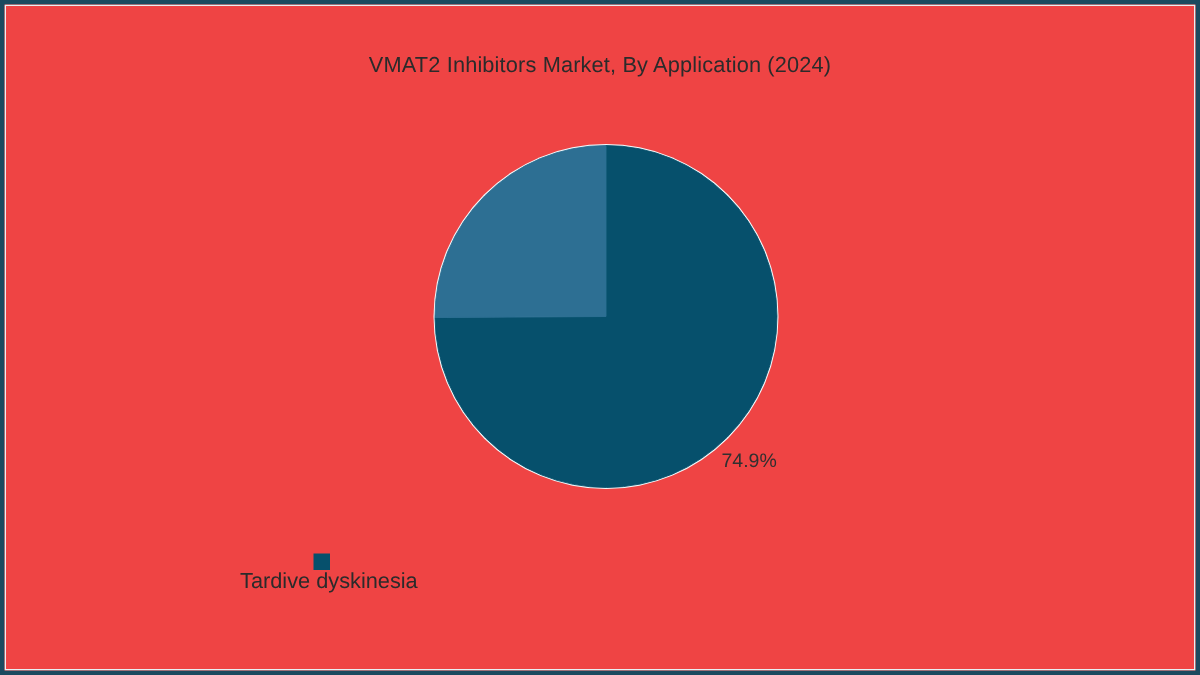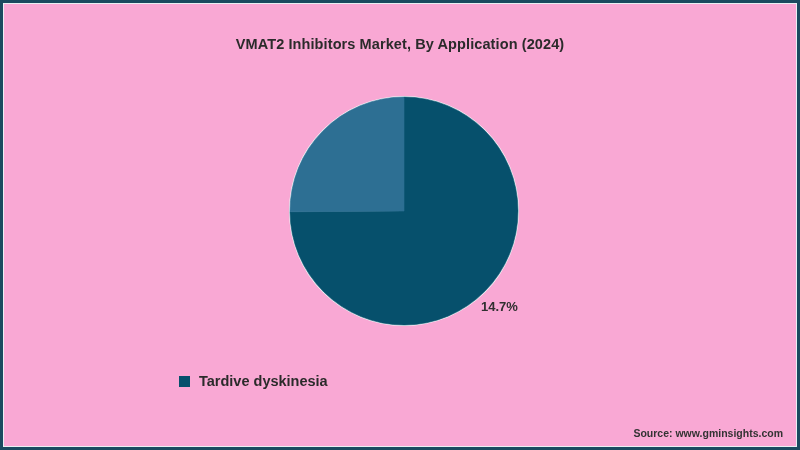"VMAT2 Inhibitors Market, By Application" div { background: #f9a8d4 -> #ef4444; font-weight: bold -> none }
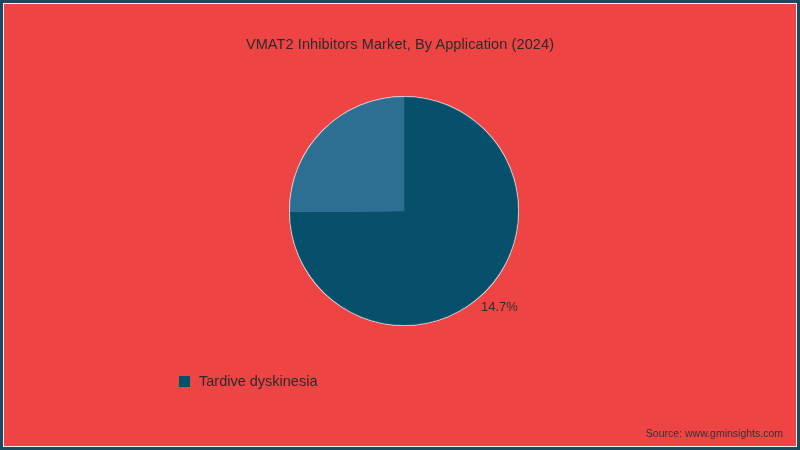"14.7%" div { text: 14.7% -> 74.9% }
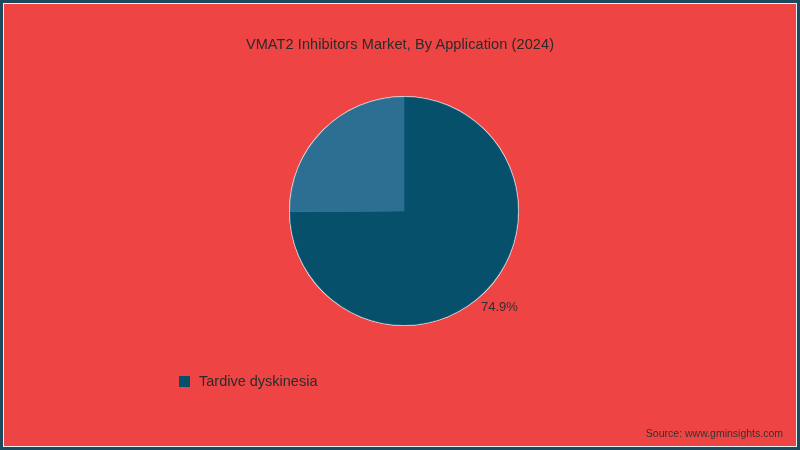"Tardive dyskinesia" .legend-item.item-0 { flex-direction: none -> column; left: 176px -> 157px }
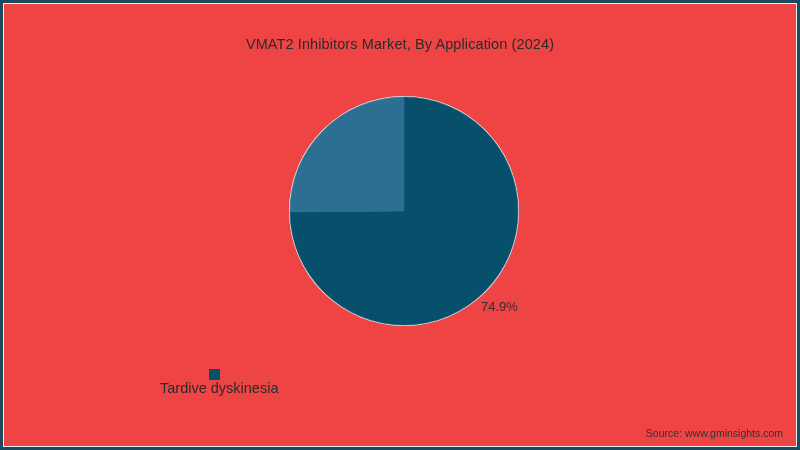"Source: www.gminsights.com" div { html: <div>Source: www.gminsights.com</div> -> none }
